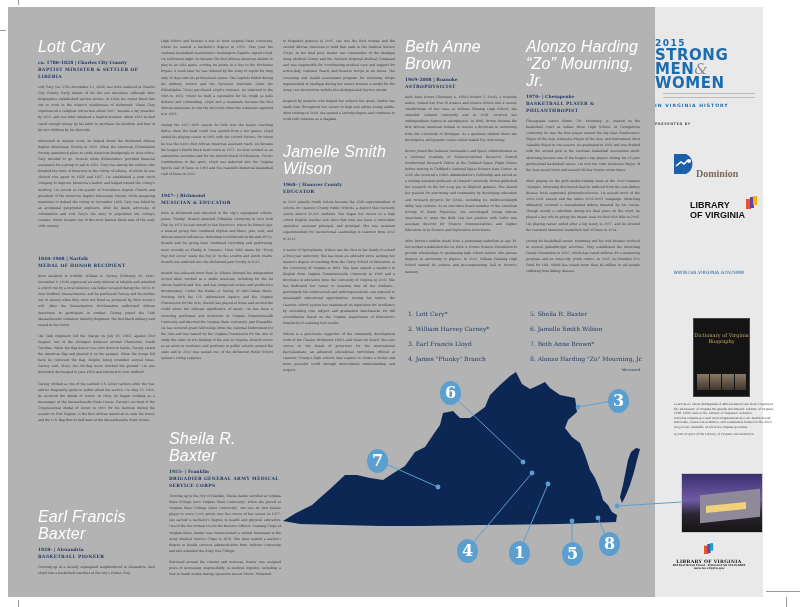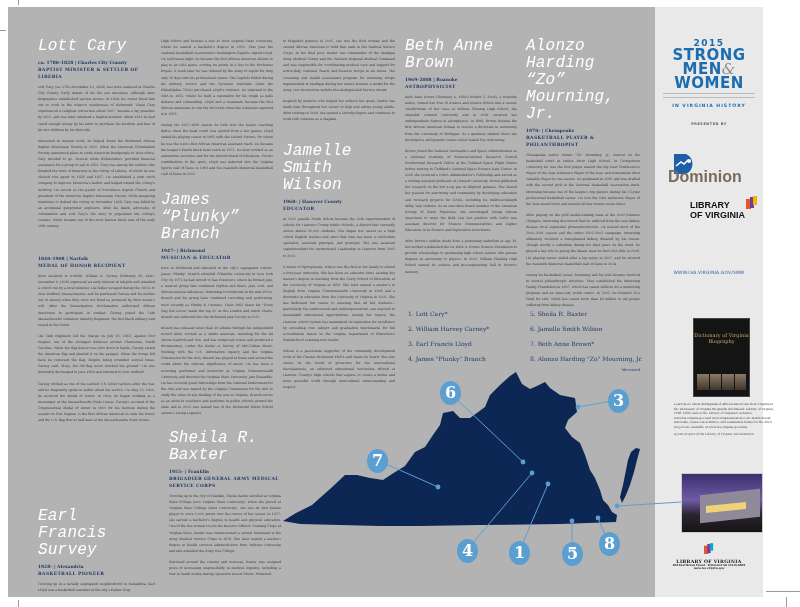"Lott Cary" .name { font-family: Liberation Mono, monospace -> Liberation Sans, sans-serif }
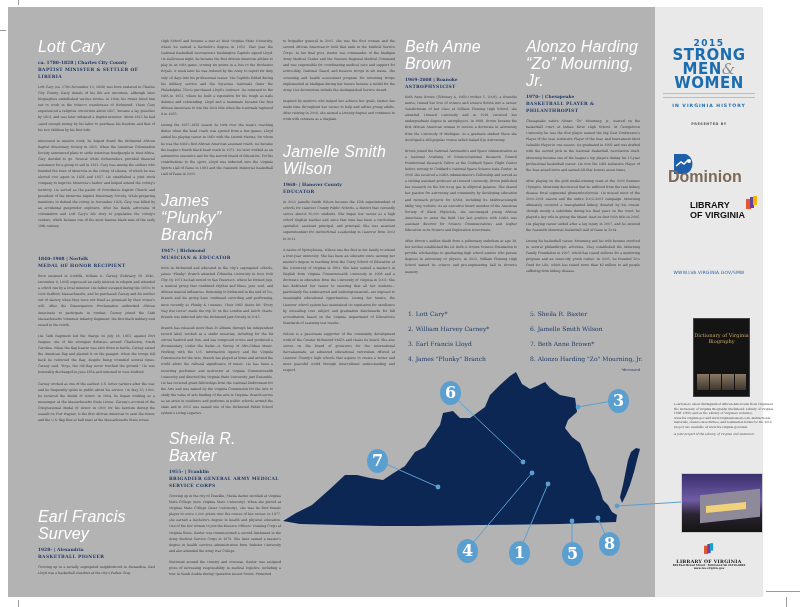"2015" .title-block { text-align: center -> left }
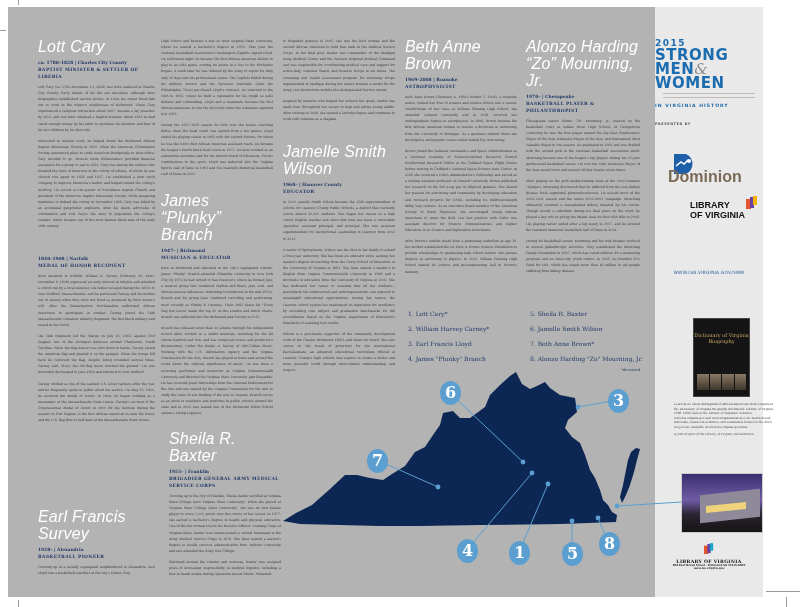"Dominion" .dominion-text { font-family: Liberation Sans, sans-serif -> Liberation Serif, serif; font-size: 16px -> 10px; left: 668px -> 696px }
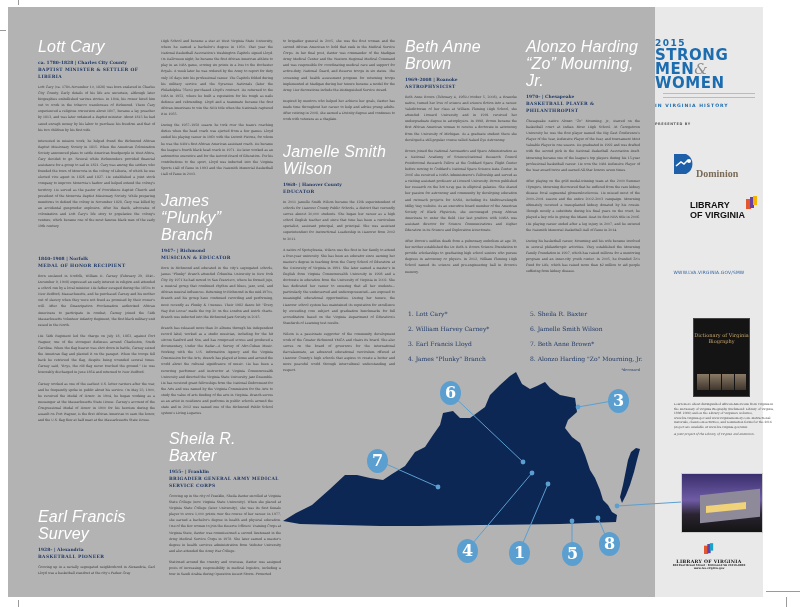"James “Plunky” Branch" div.name { html: <div>James “Plunky” Branch</div> -> none }
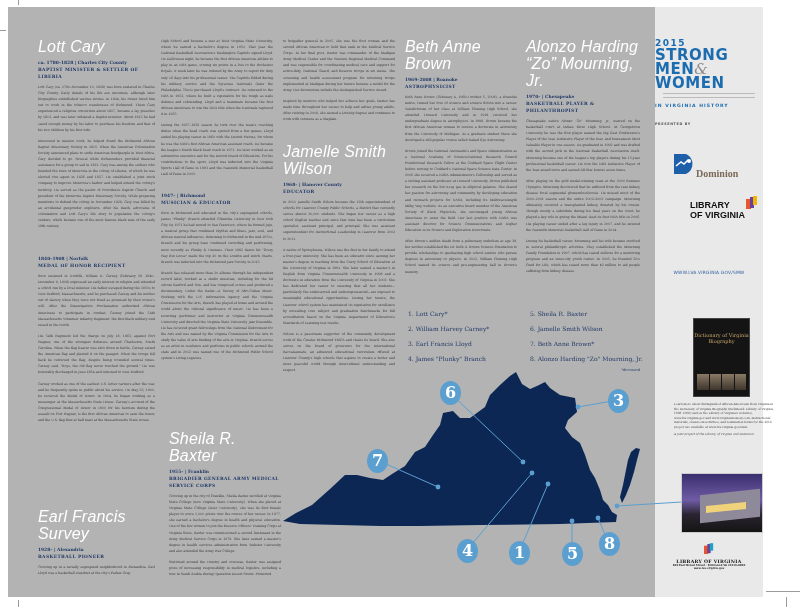"Earl Francis Survey" div.name { text: Survey -> Baxter }
